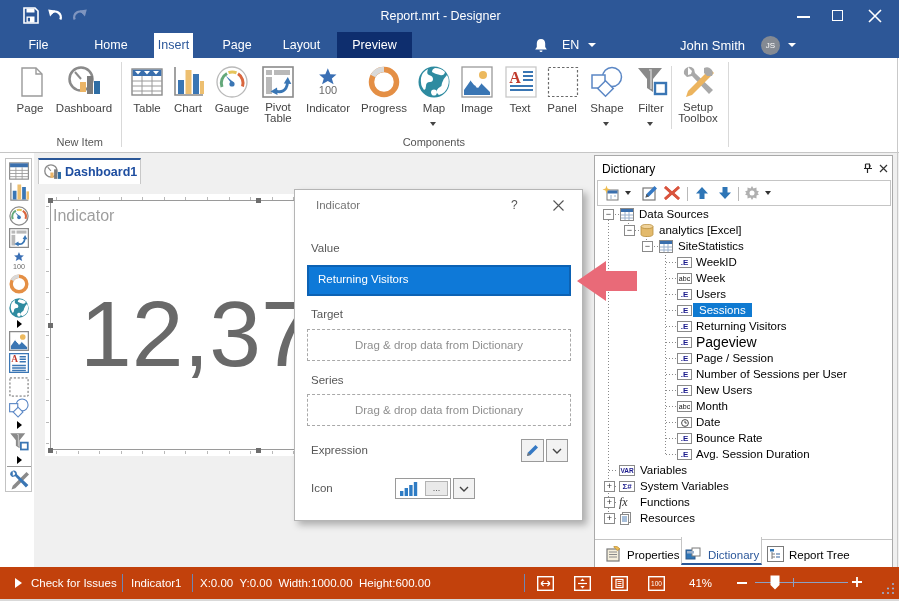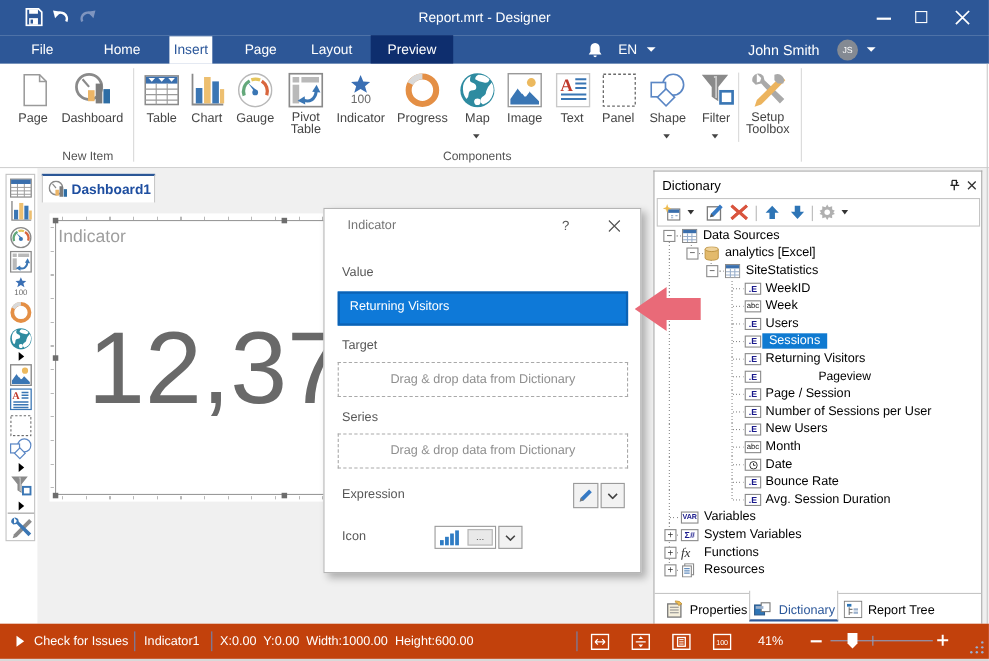"Pageview" div.abs { font-size: 11px -> 14px; margin-left: 48px -> none }
